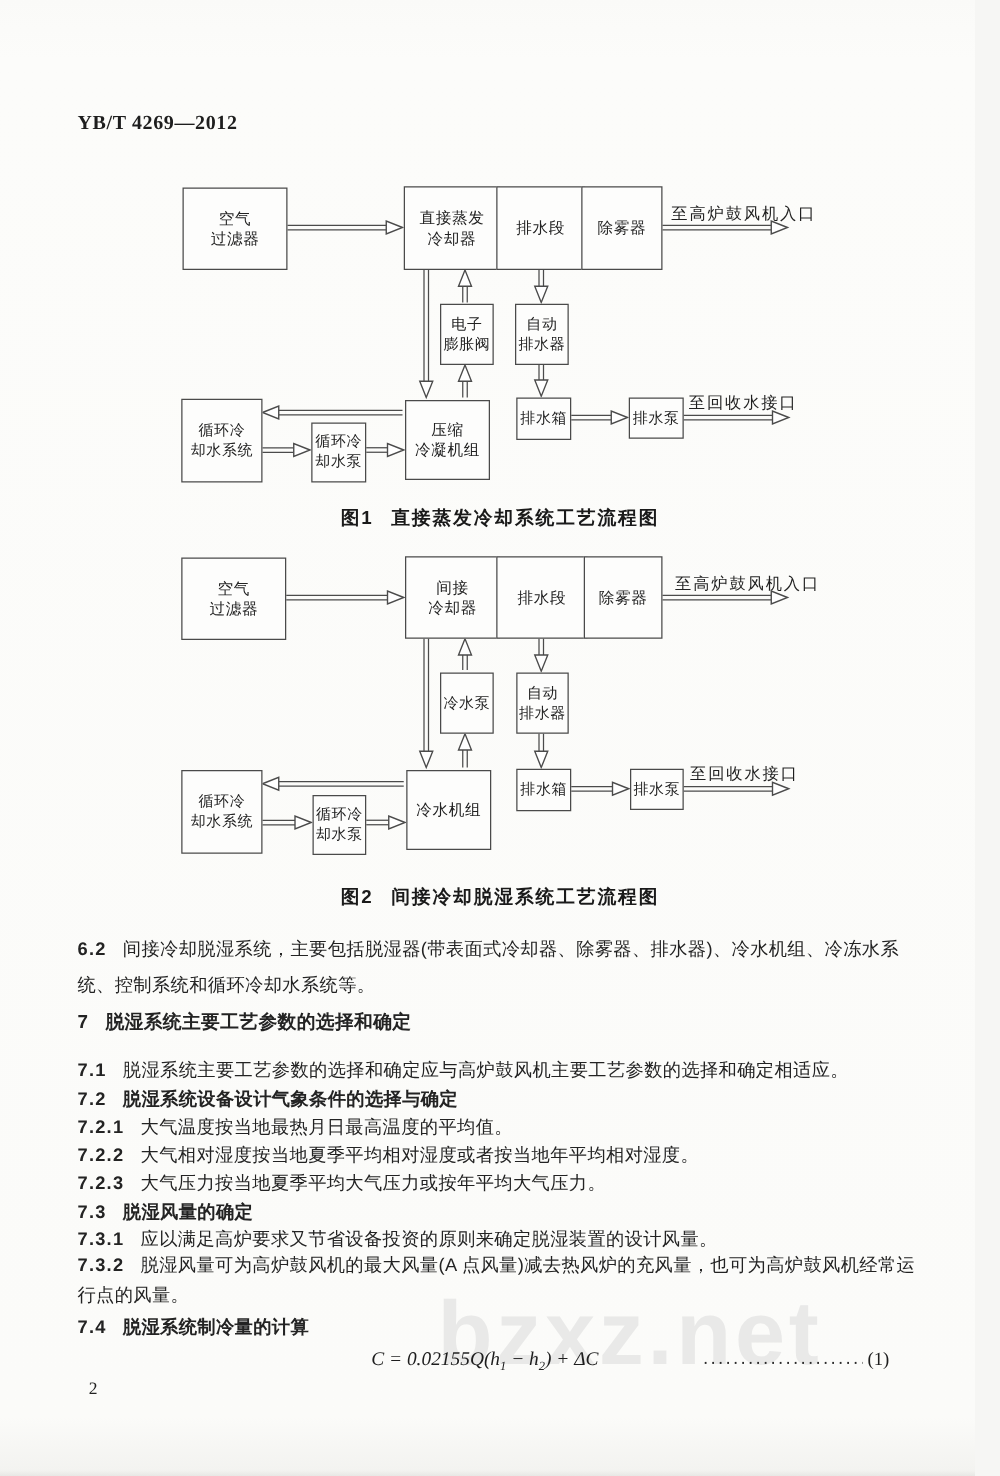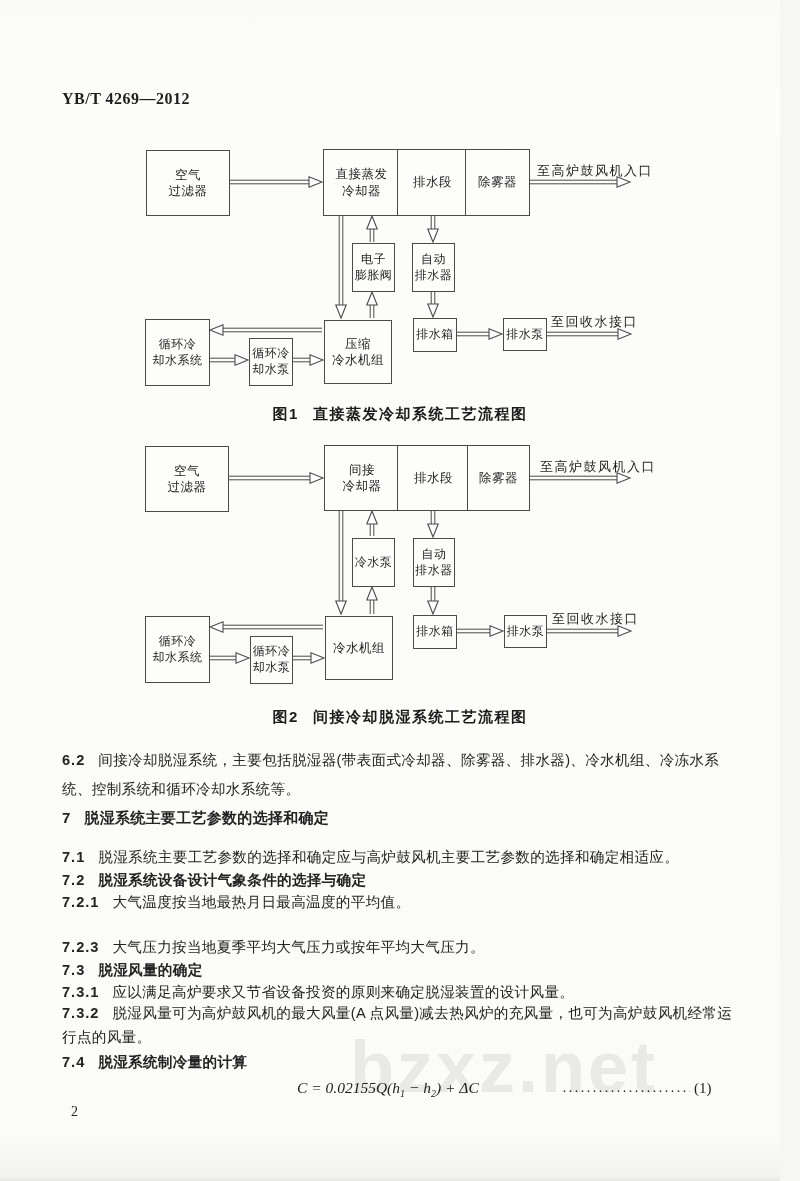"压缩" div.fbox { text: 水 -> 凝 }
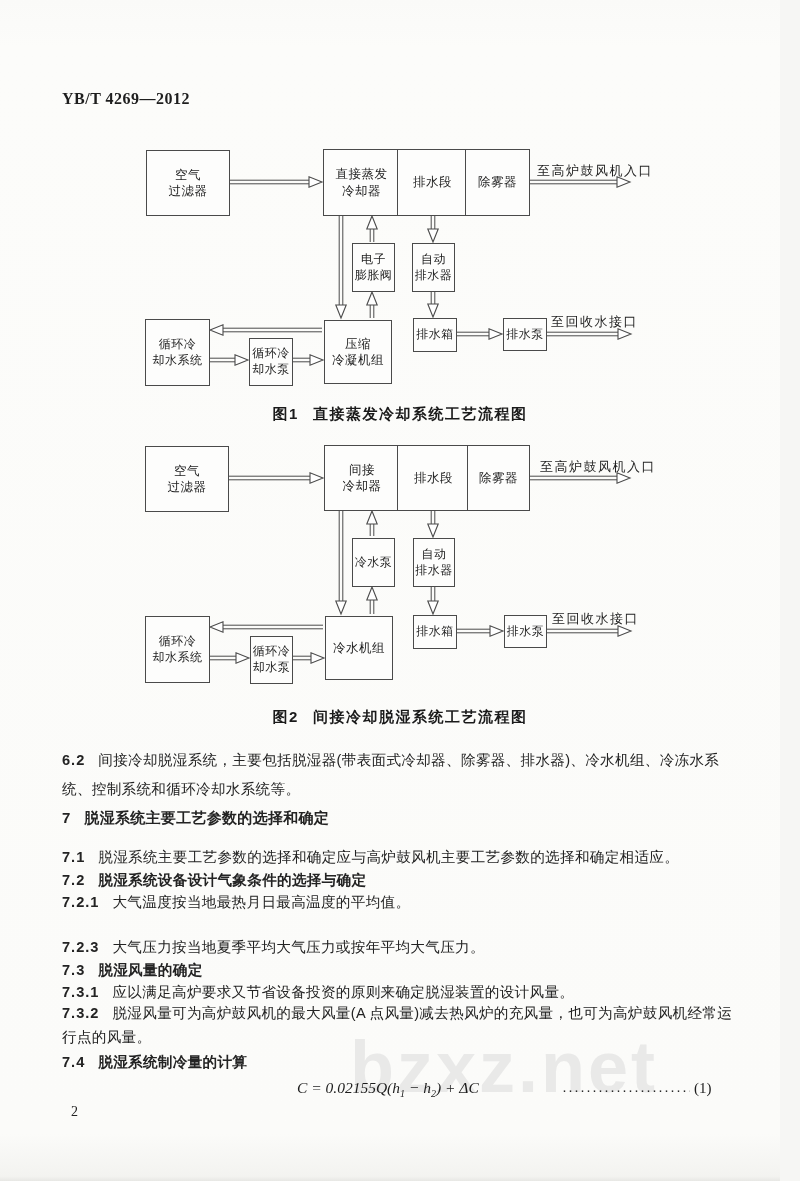"7.2.2 大气相对湿度按当地夏季平均相对湿度或者按当地年平均相对湿度。" p.clause { html: none -> <p><span>7.2.2</span><span>大气相对湿度按当地夏季平均相对湿度或者按当地年平均相对湿度。</span></p> }
